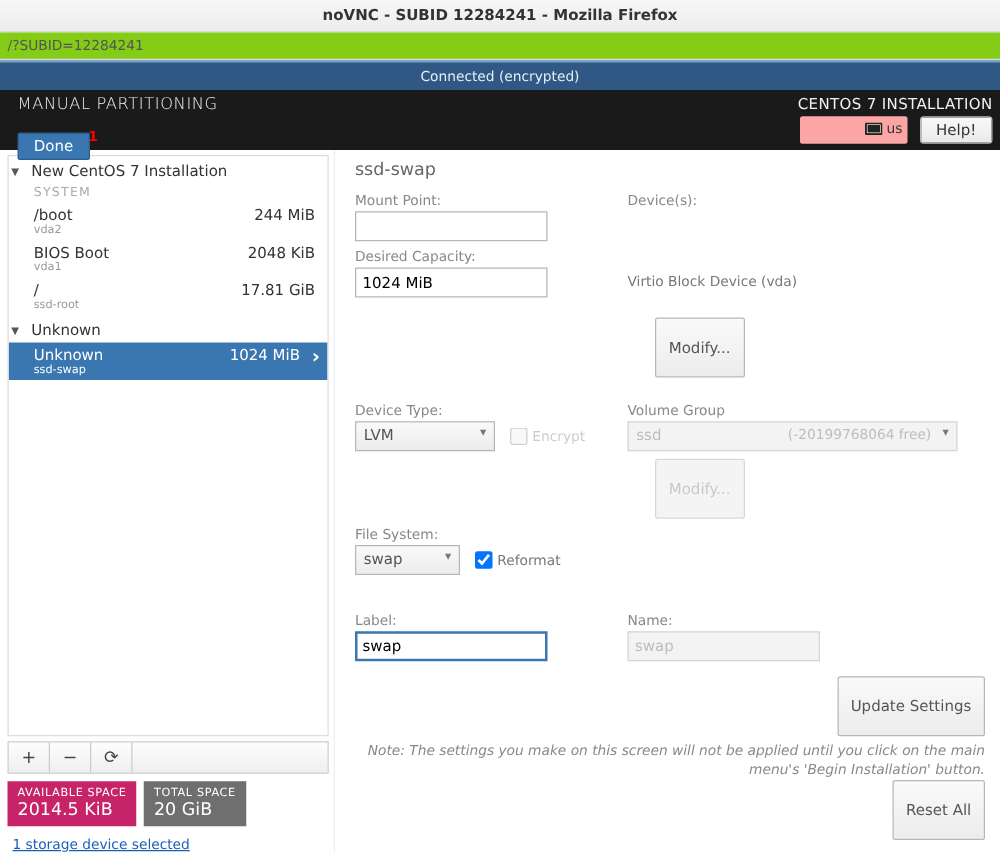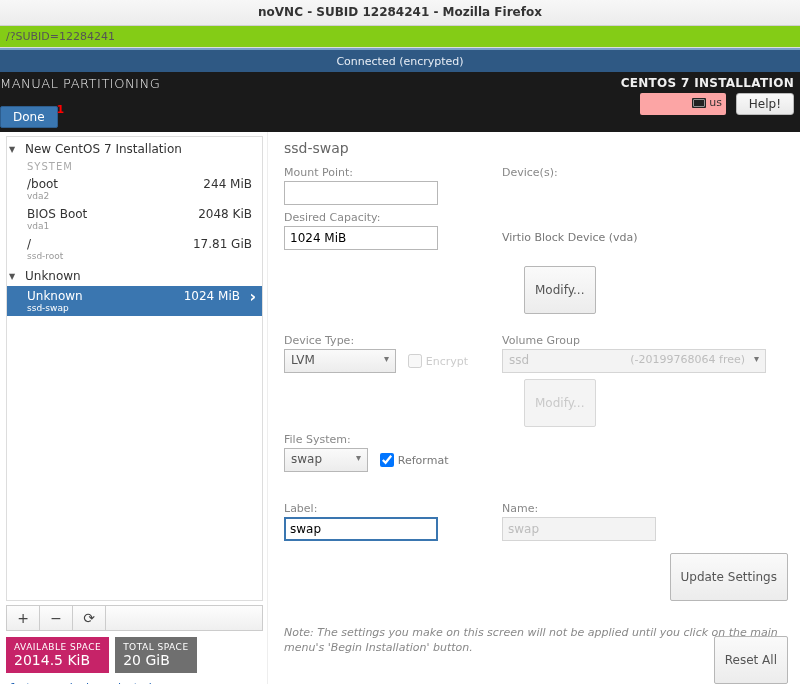"MANUAL PARTITIONING" .hdr { height: 60px -> 48px; padding: 4px 0 -> 4px 14px }
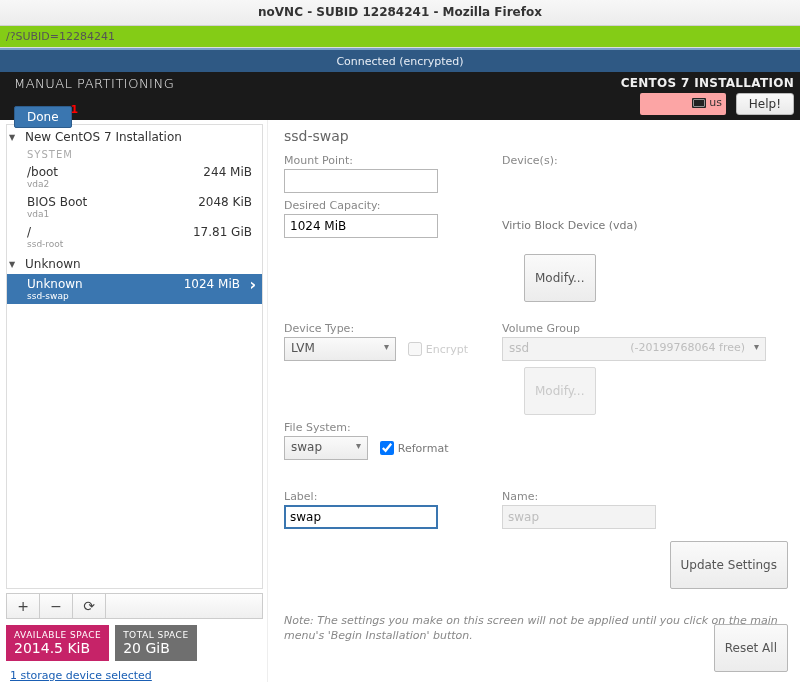"CENTOS 7 INSTALLATION" .hdr-sub { font-weight: 700 -> 400 }
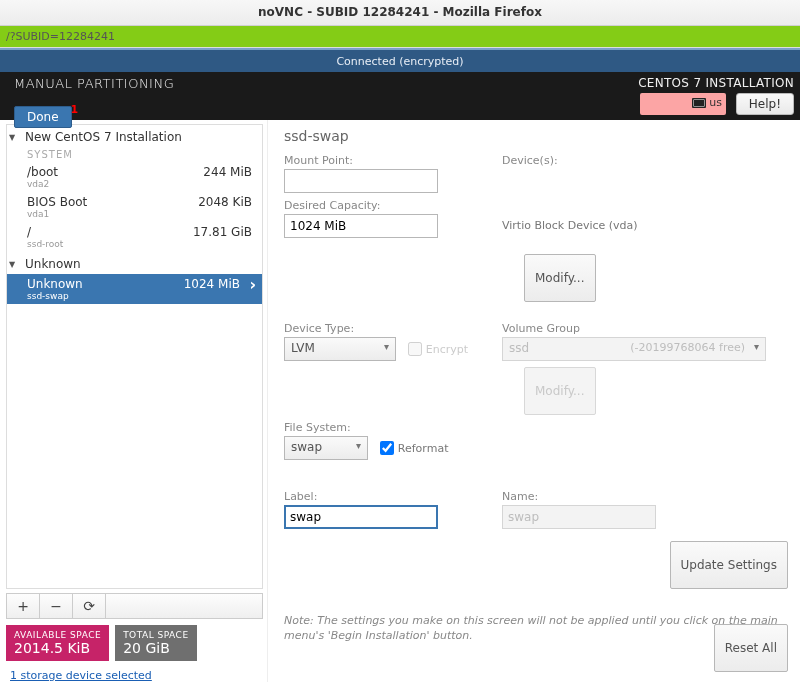"Note: The settings you make" .note { margin-top: 24px -> 4px; text-align: left -> right }
